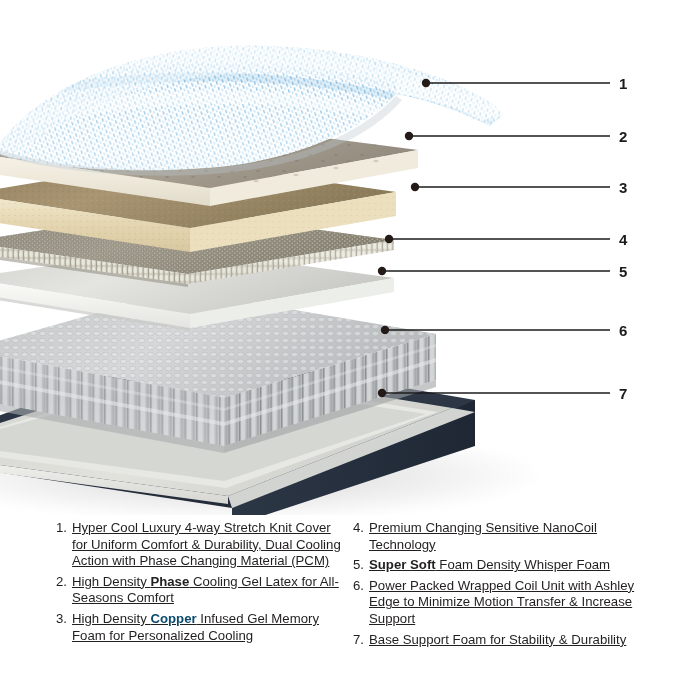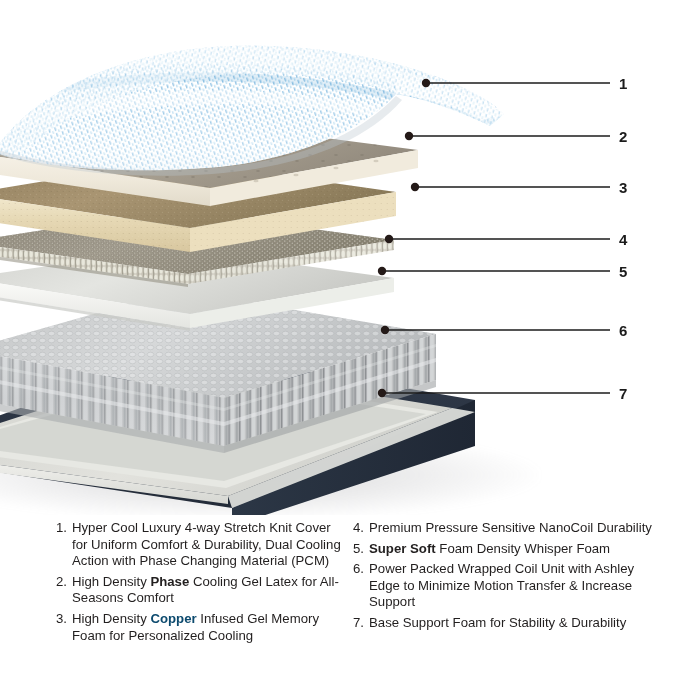"Hyper Cool Luxury 4-way Stretch" .item .txt { text-decoration: none -> underline }
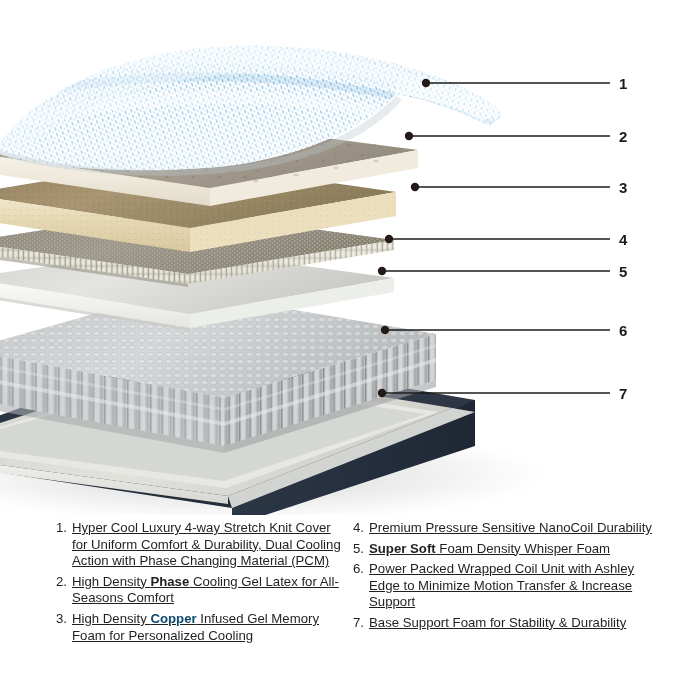"Premium Pressure Sensitive NanoCoil" span { text: Pressure Sensitive NanoCoil Durability -> Changing Sensitive NanoCoil Technology }
